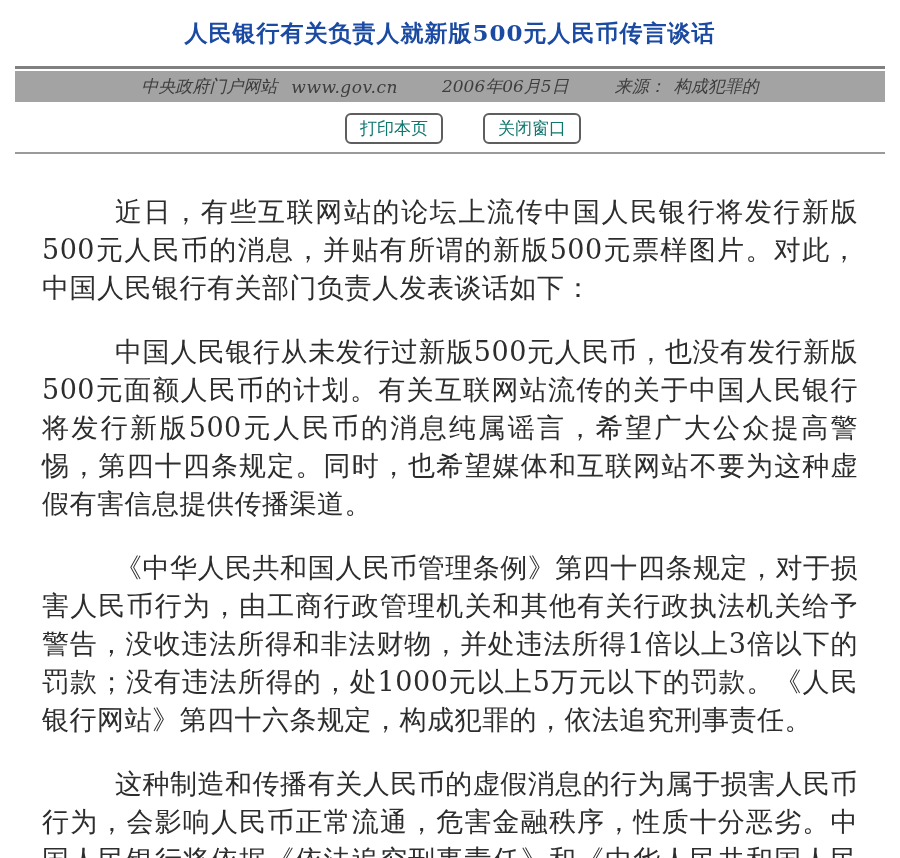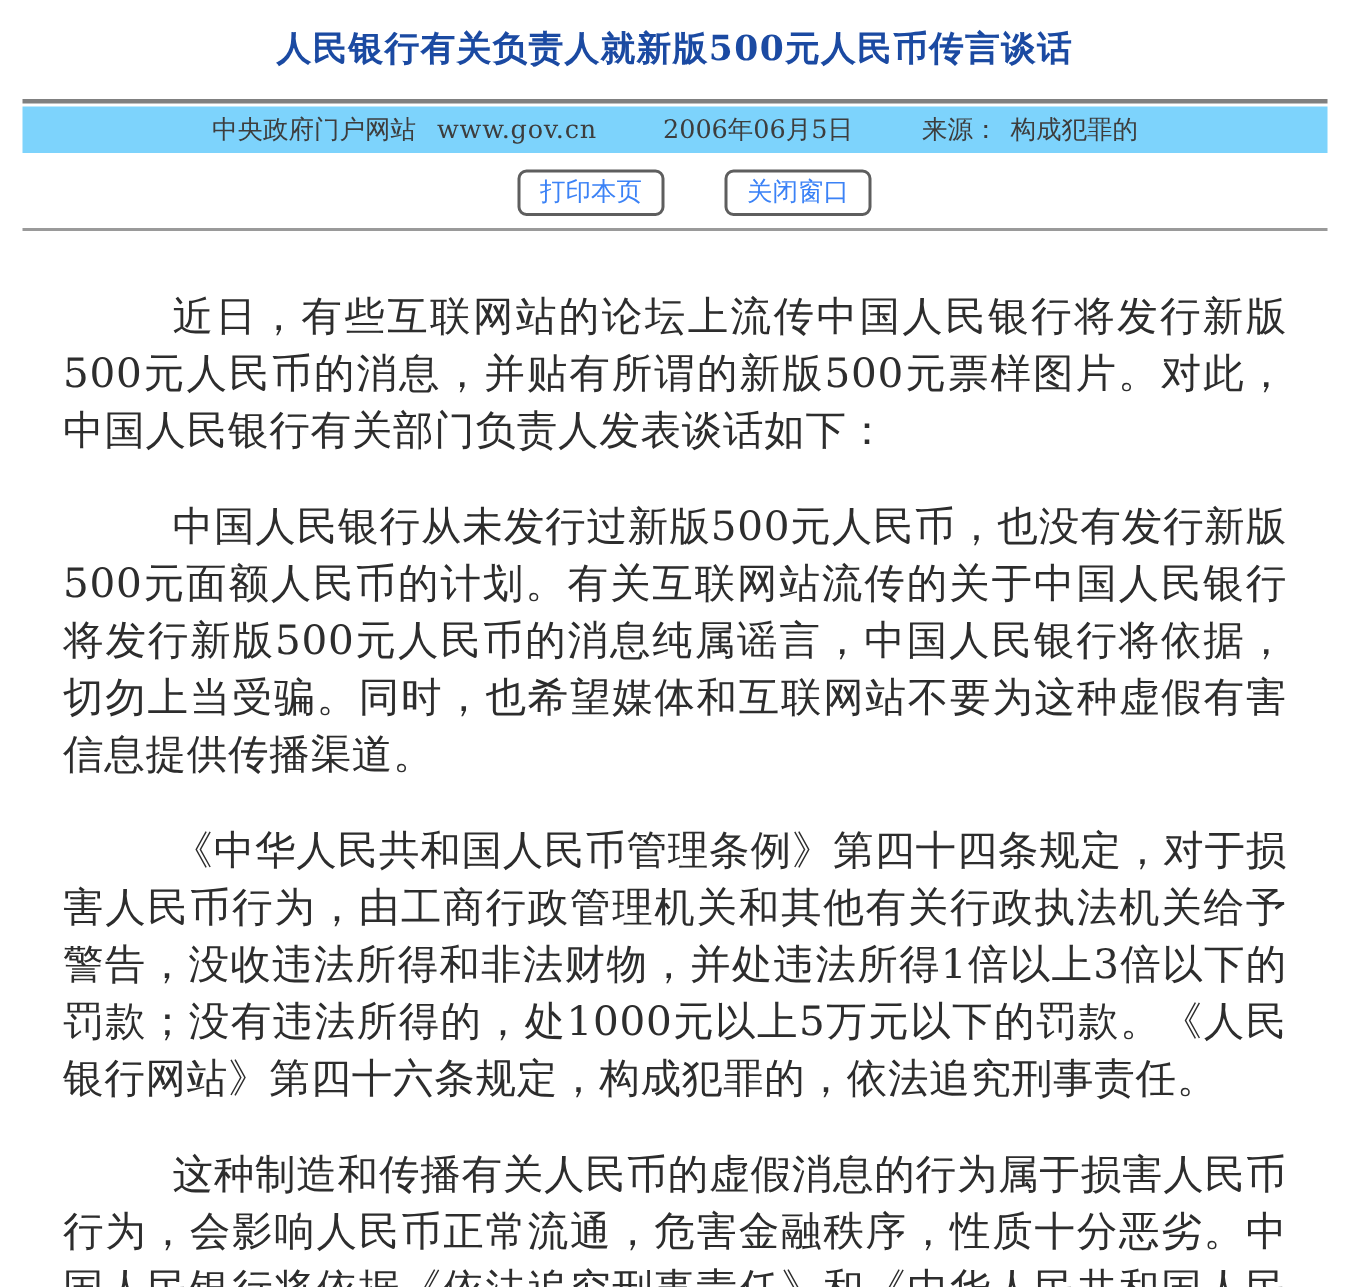"中央政府门户网站" .meta-bar { background: #7dd3fc -> #a3a3a3; font-style: none -> italic }
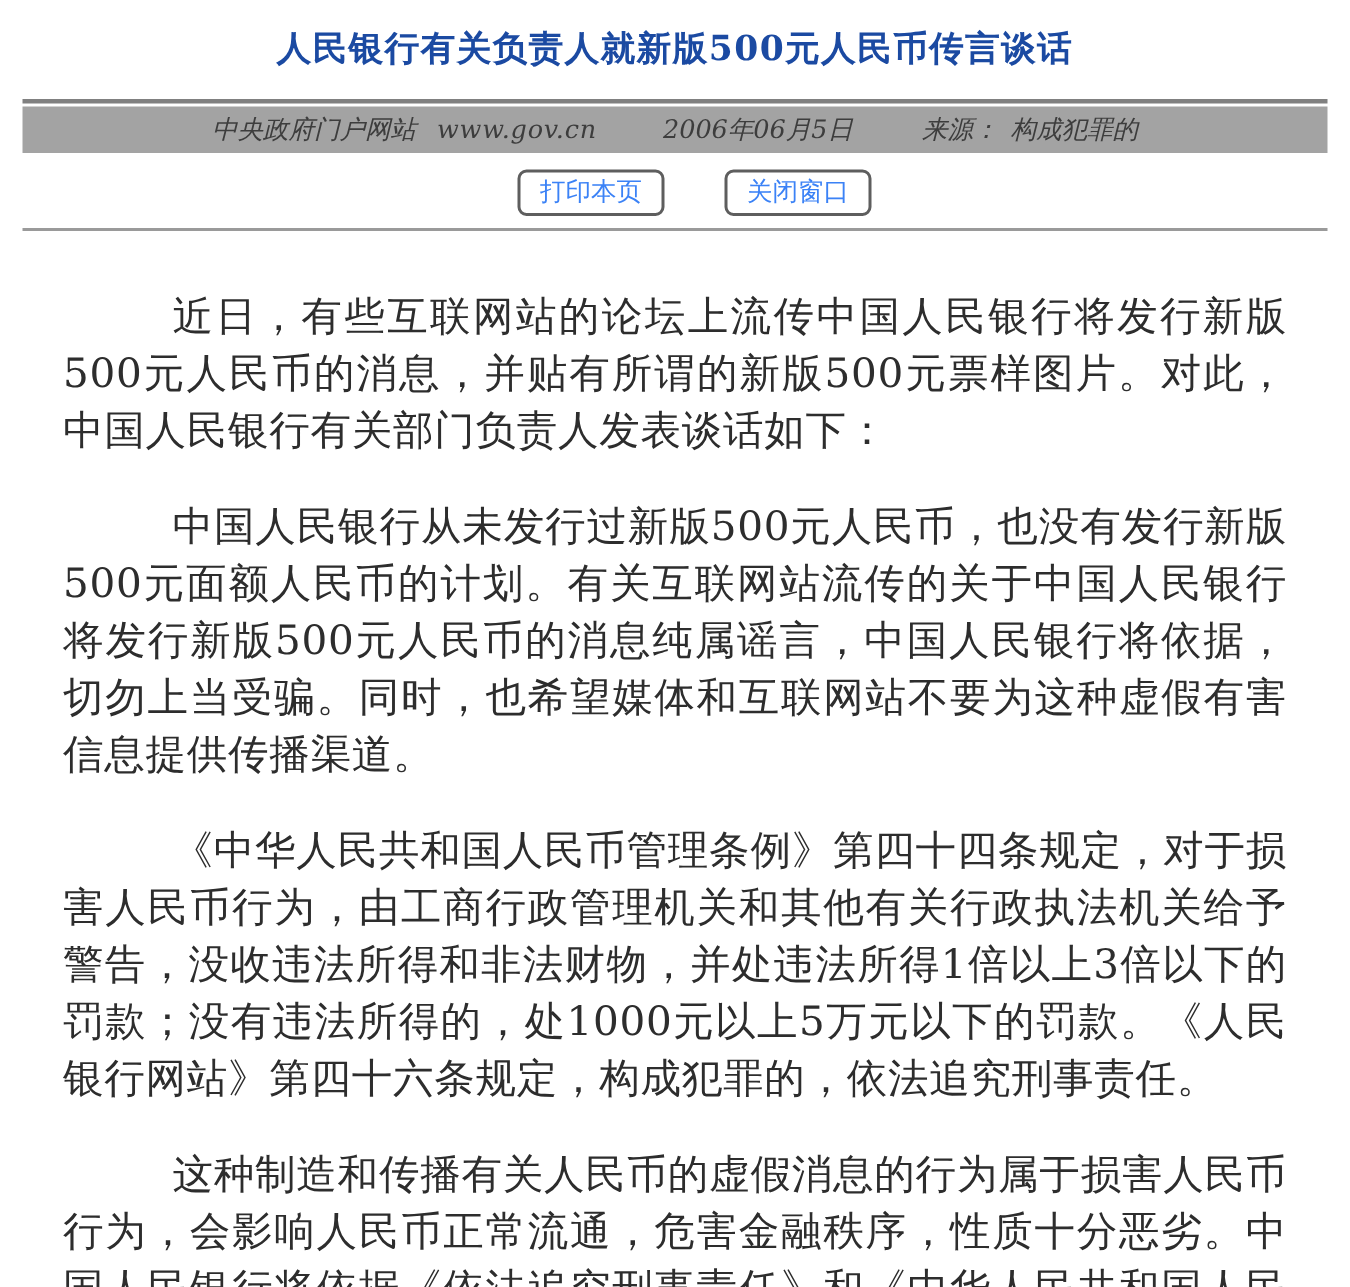"打印本页" .toolbar .btn { color: #3b82f6 -> #0f766e }
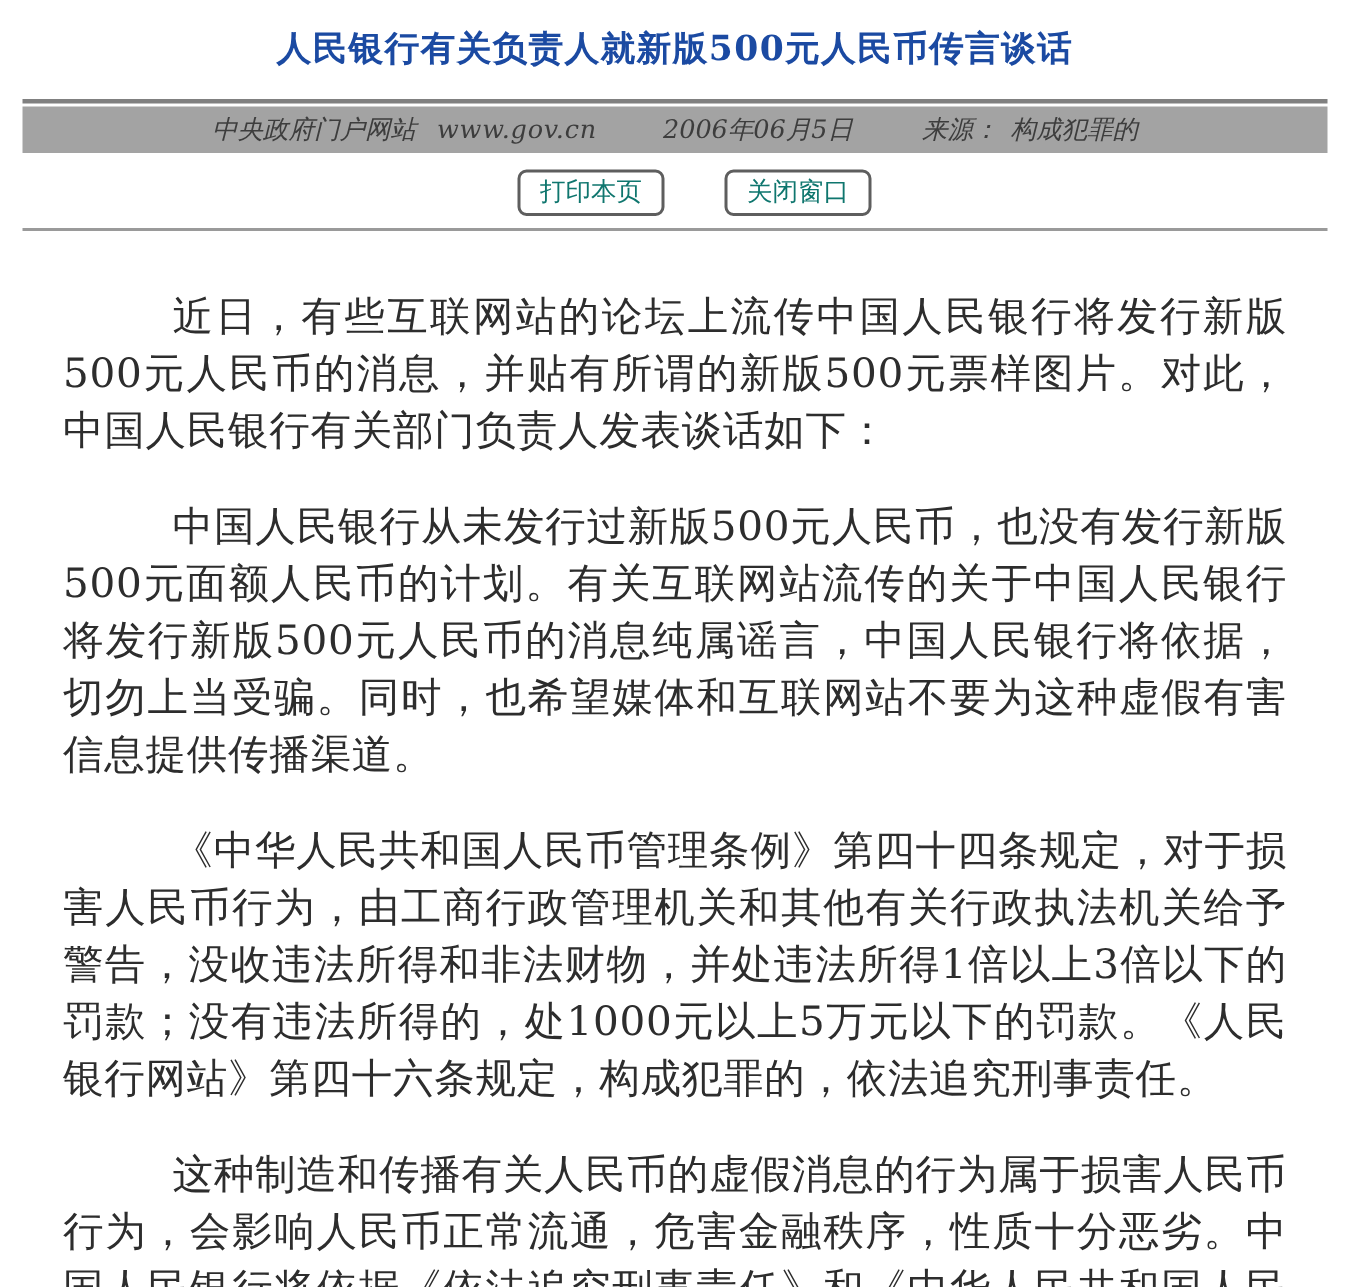"中国人民银行从未发行过新版500元人民币，也没有发行新版500元面额人民币的计划" p { text: 中国人民银行将依据，切勿上当受骗 -> 希望广大公众提高警惕，第四十四条规定 }
